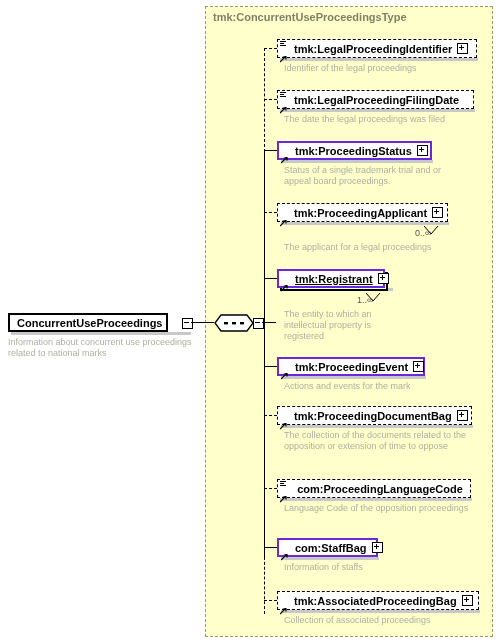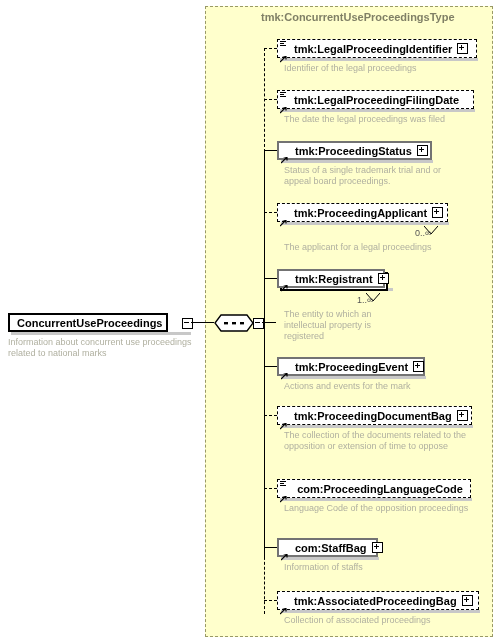"tmk:ConcurrentUseProceedingsType" .type-label { margin-left: 48px -> none }
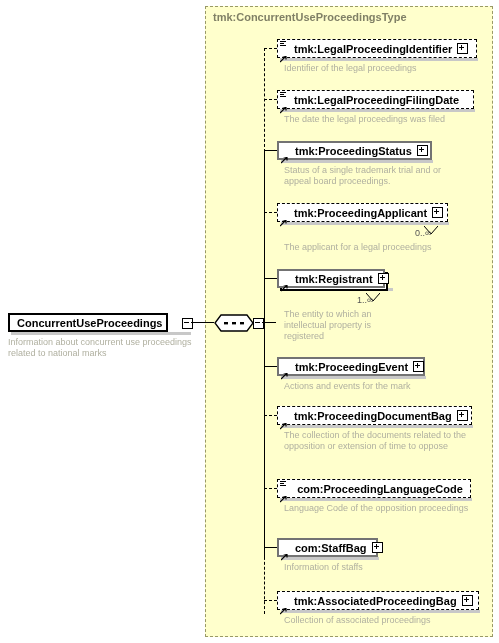"tmk:ProceedingStatus" .el.solid { border: 2px solid #737373 -> 2px solid #6d28d9 }
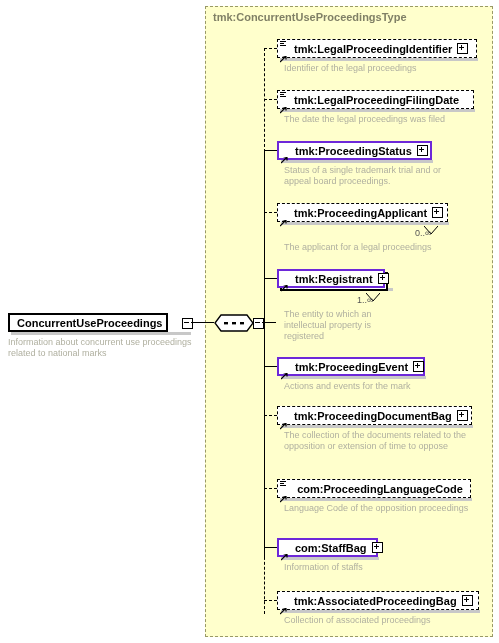"tmk:Registrant" div.el { text-decoration: none -> underline }
